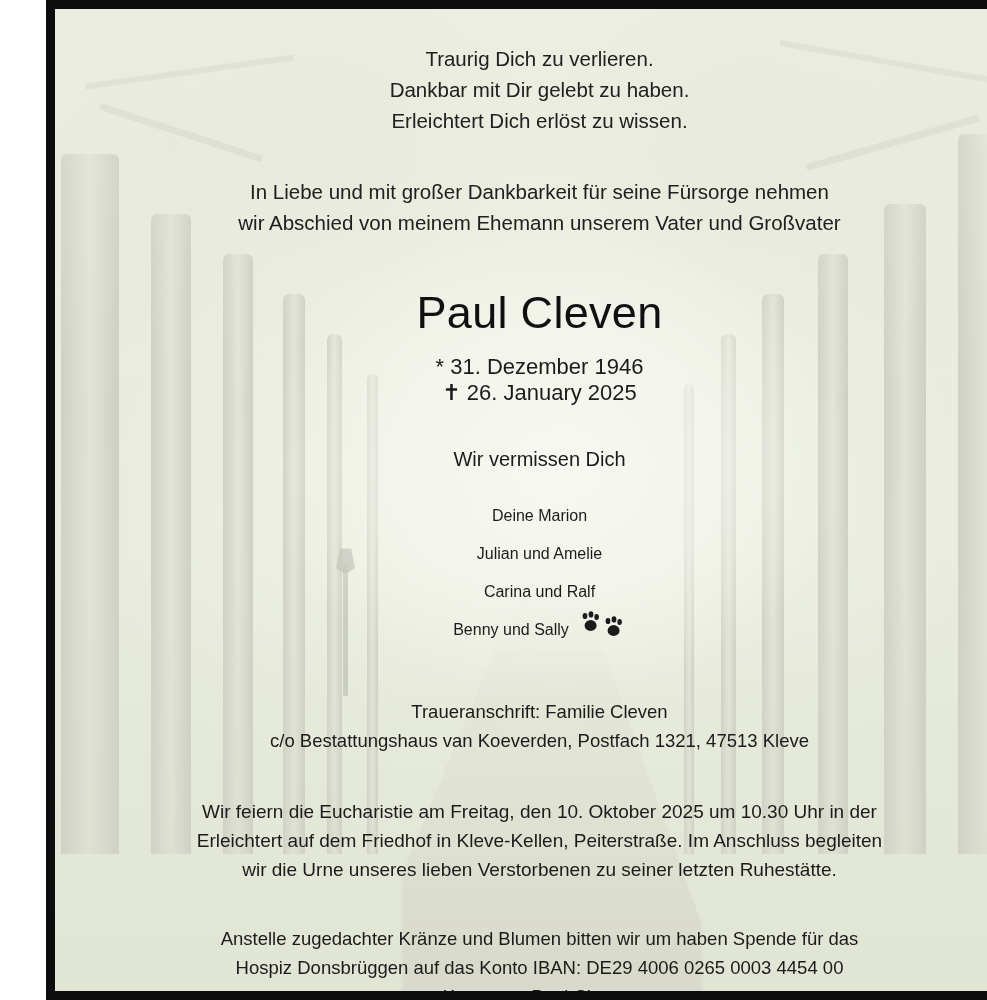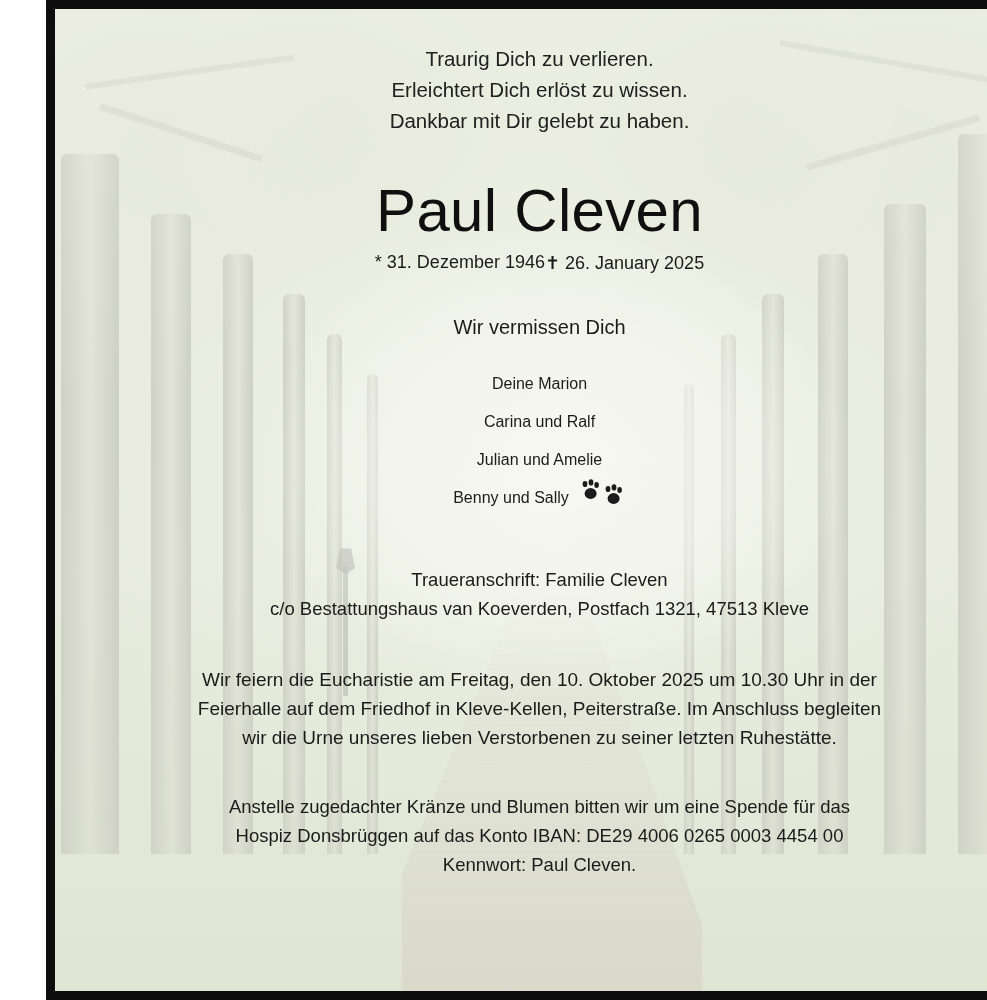"Erleichtert Dich erlöst zu wissen." div { order: before "Dankbar mit Dir gelebt zu" -> after "Dankbar mit Dir gelebt zu" }
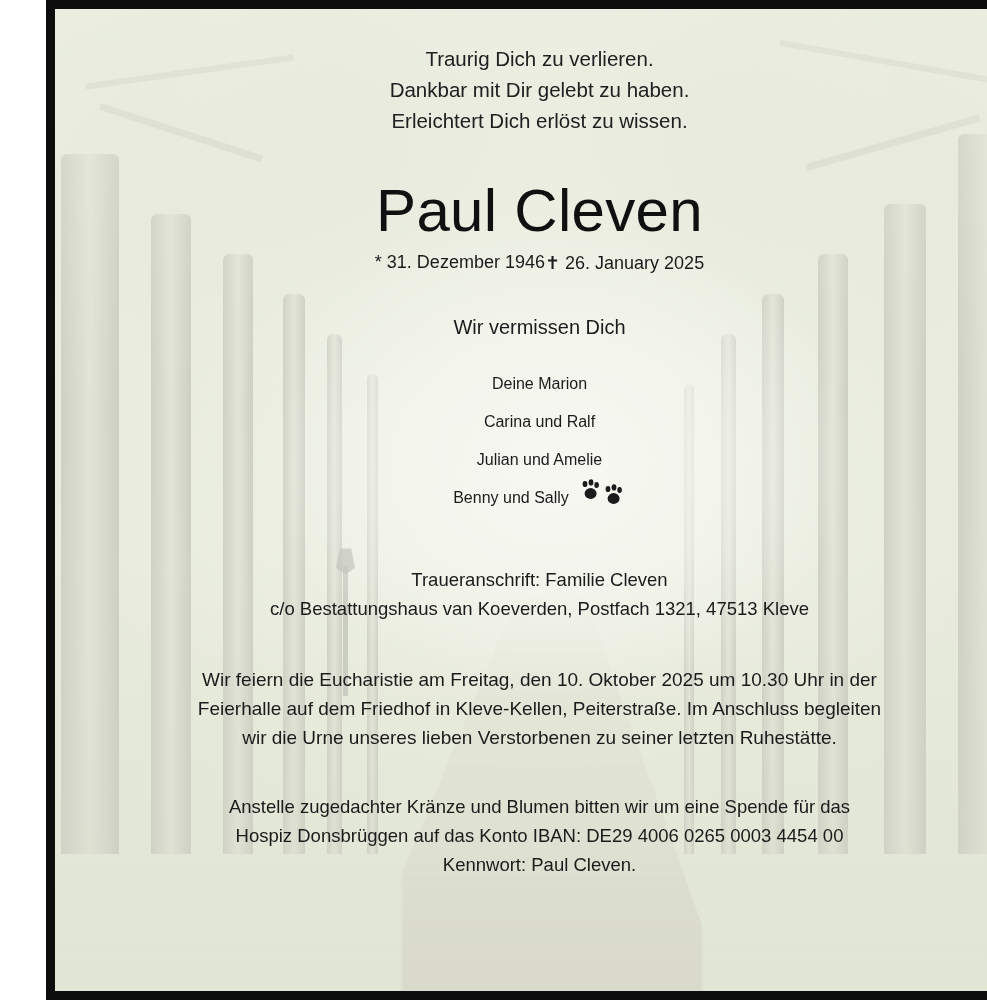"In Liebe und mit großer" div.intro { html: none -> <div> <div>In Liebe und mit großer Dankbarkeit für seine Fürsorge nehmen</div> <div>wir Abschied von meinem Ehemann unserem Vater und Großvater</div> </div> }
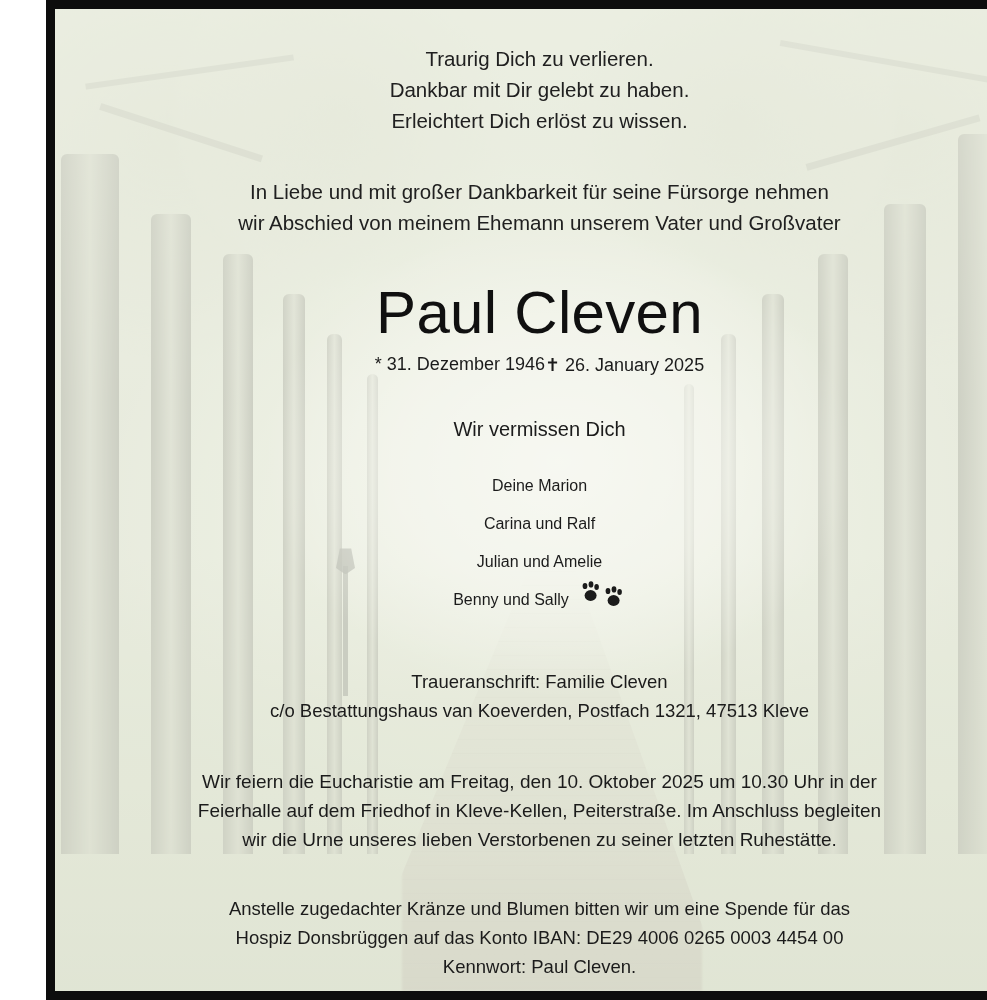"Paul Cleven" .name { font-size: 60px -> 45px }
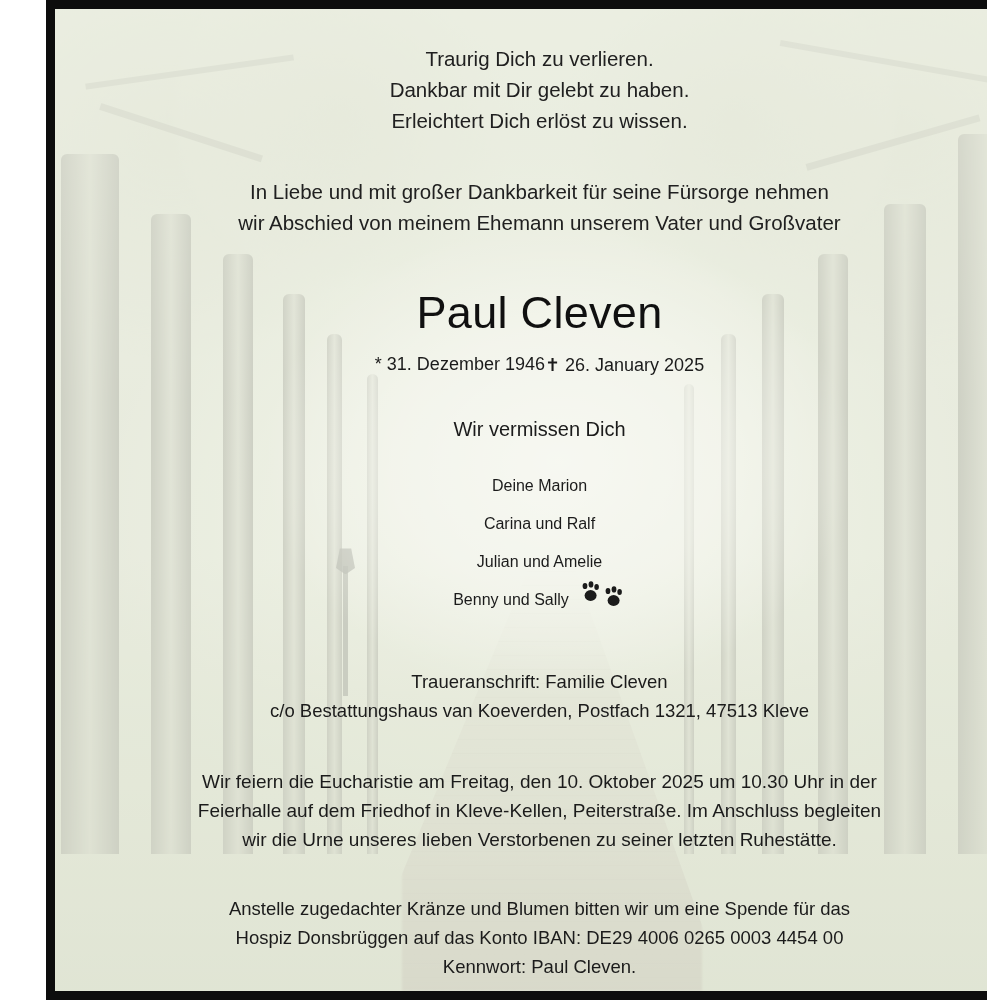"* 31. Dezember 1946" .dates { flex-direction: none -> column; font-size: 18px -> 22px }
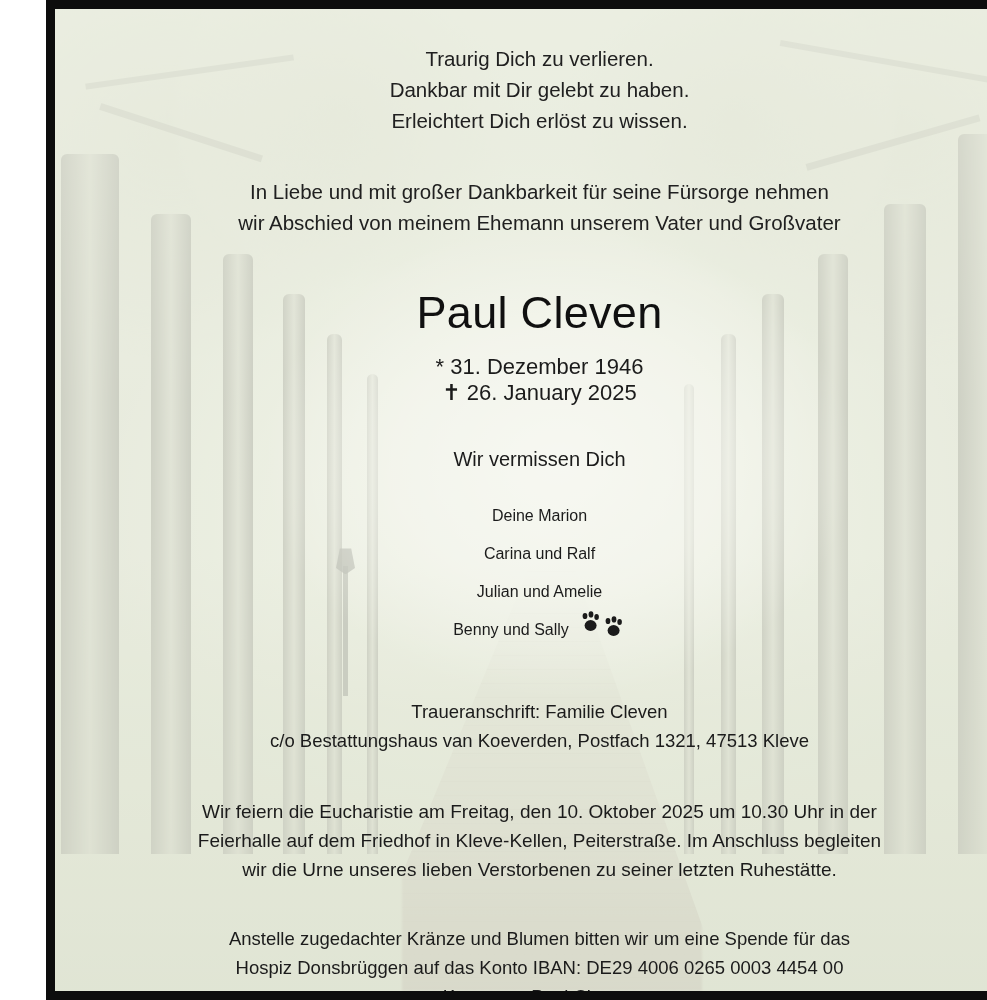"Carina und Ralf" span.line { order: before "Julian und Amelie" -> after "Julian und Amelie" }
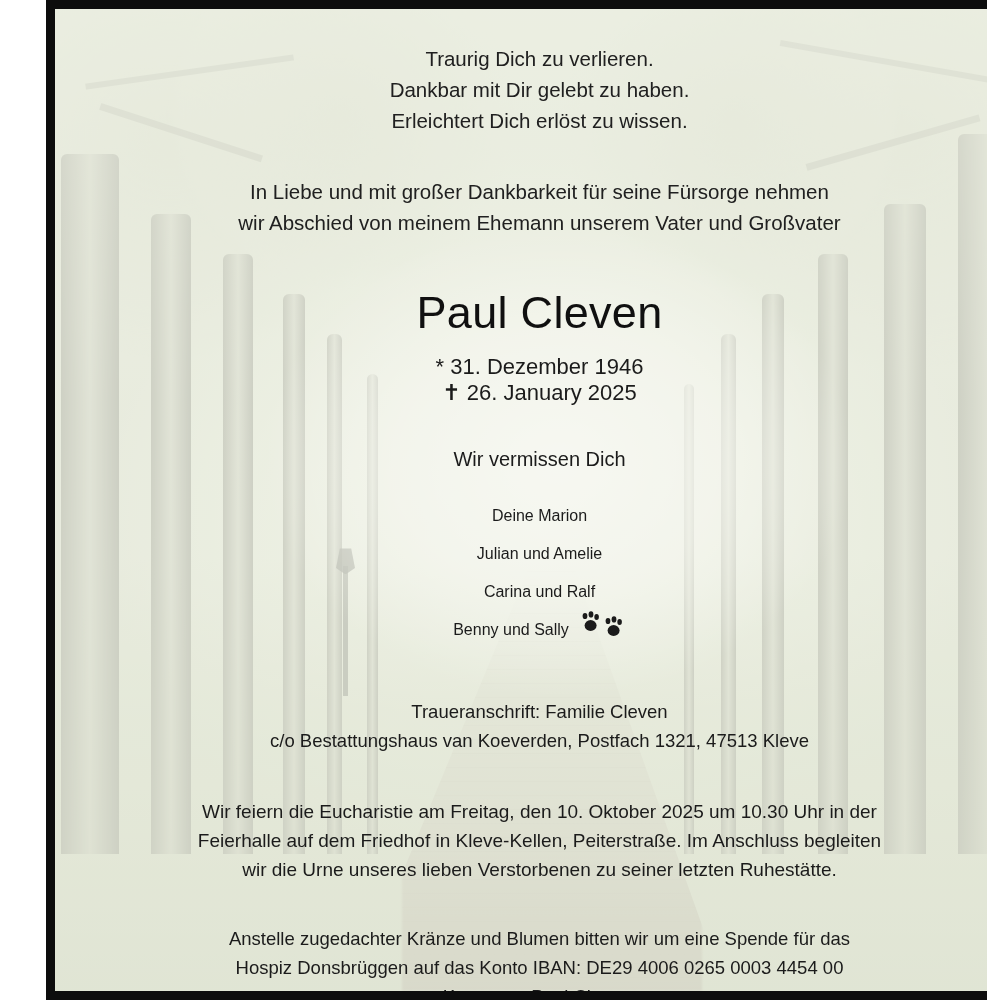"Feierhalle auf dem Friedhof in" div { text: Feierhalle -> Erleichtert }
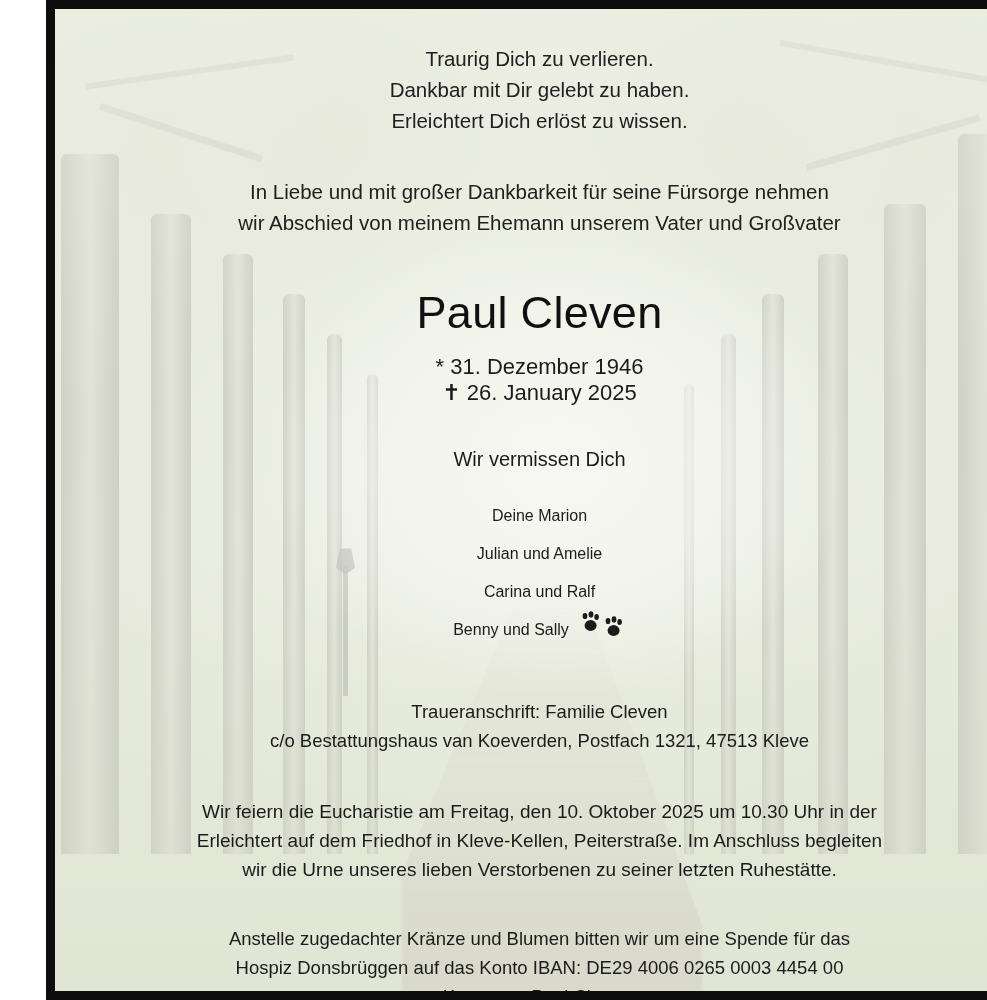"Anstelle zugedachter Kränze und Blumen" div { text: eine -> haben }
